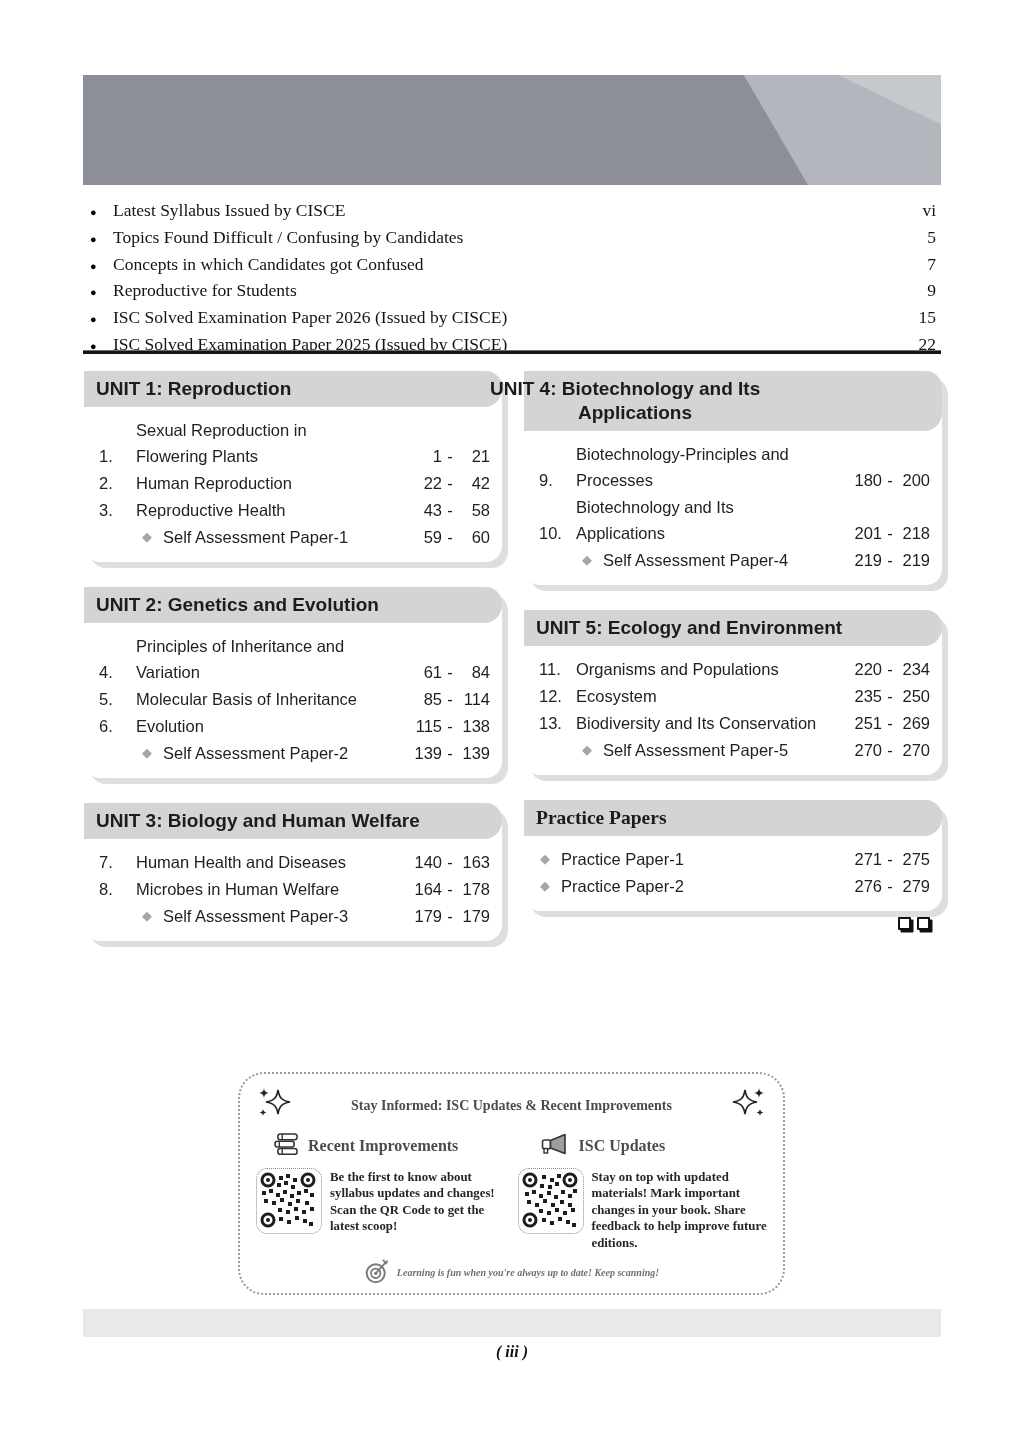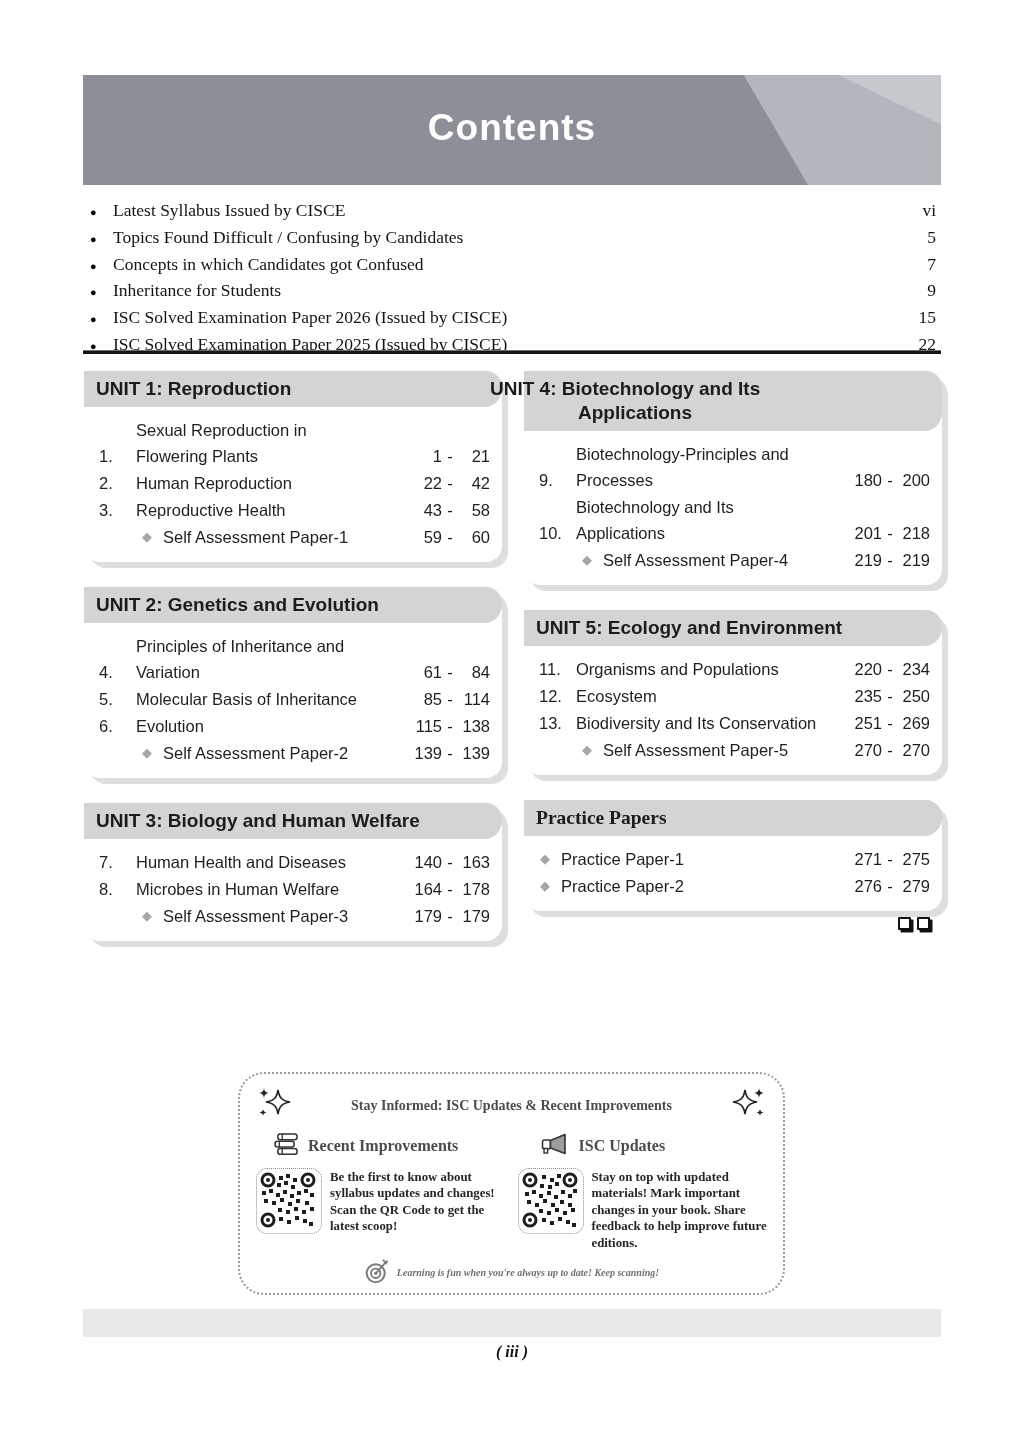"Contents" div.banner-title { html: <div>Contents</div> -> none }
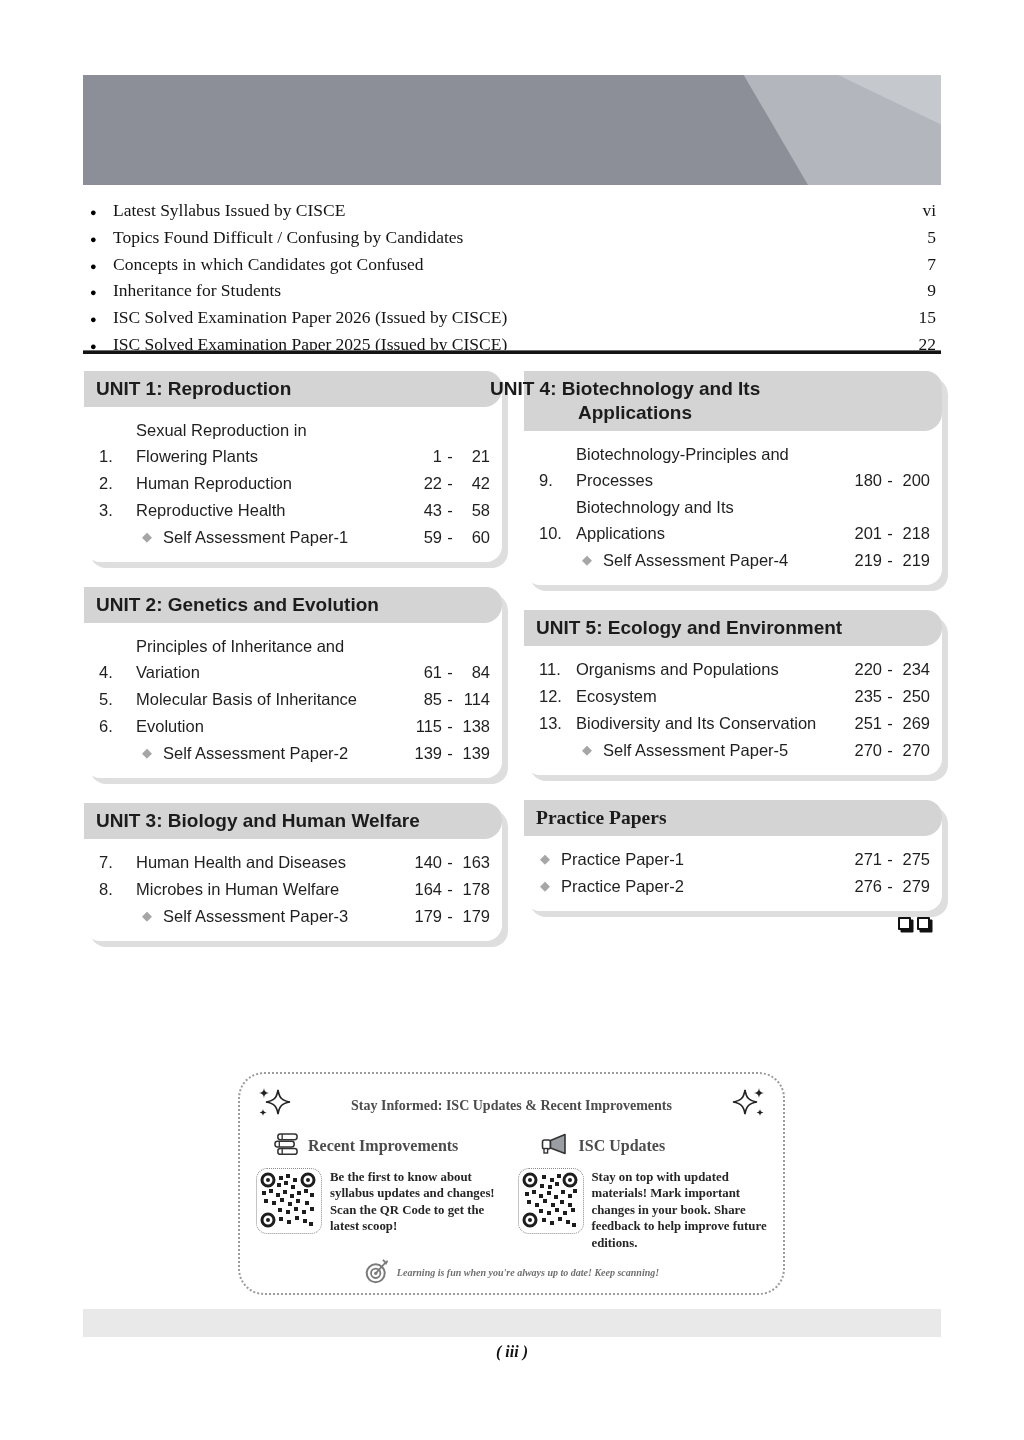"Inheritance for Students" span.front-label { text: Inheritance -> Reproductive }
